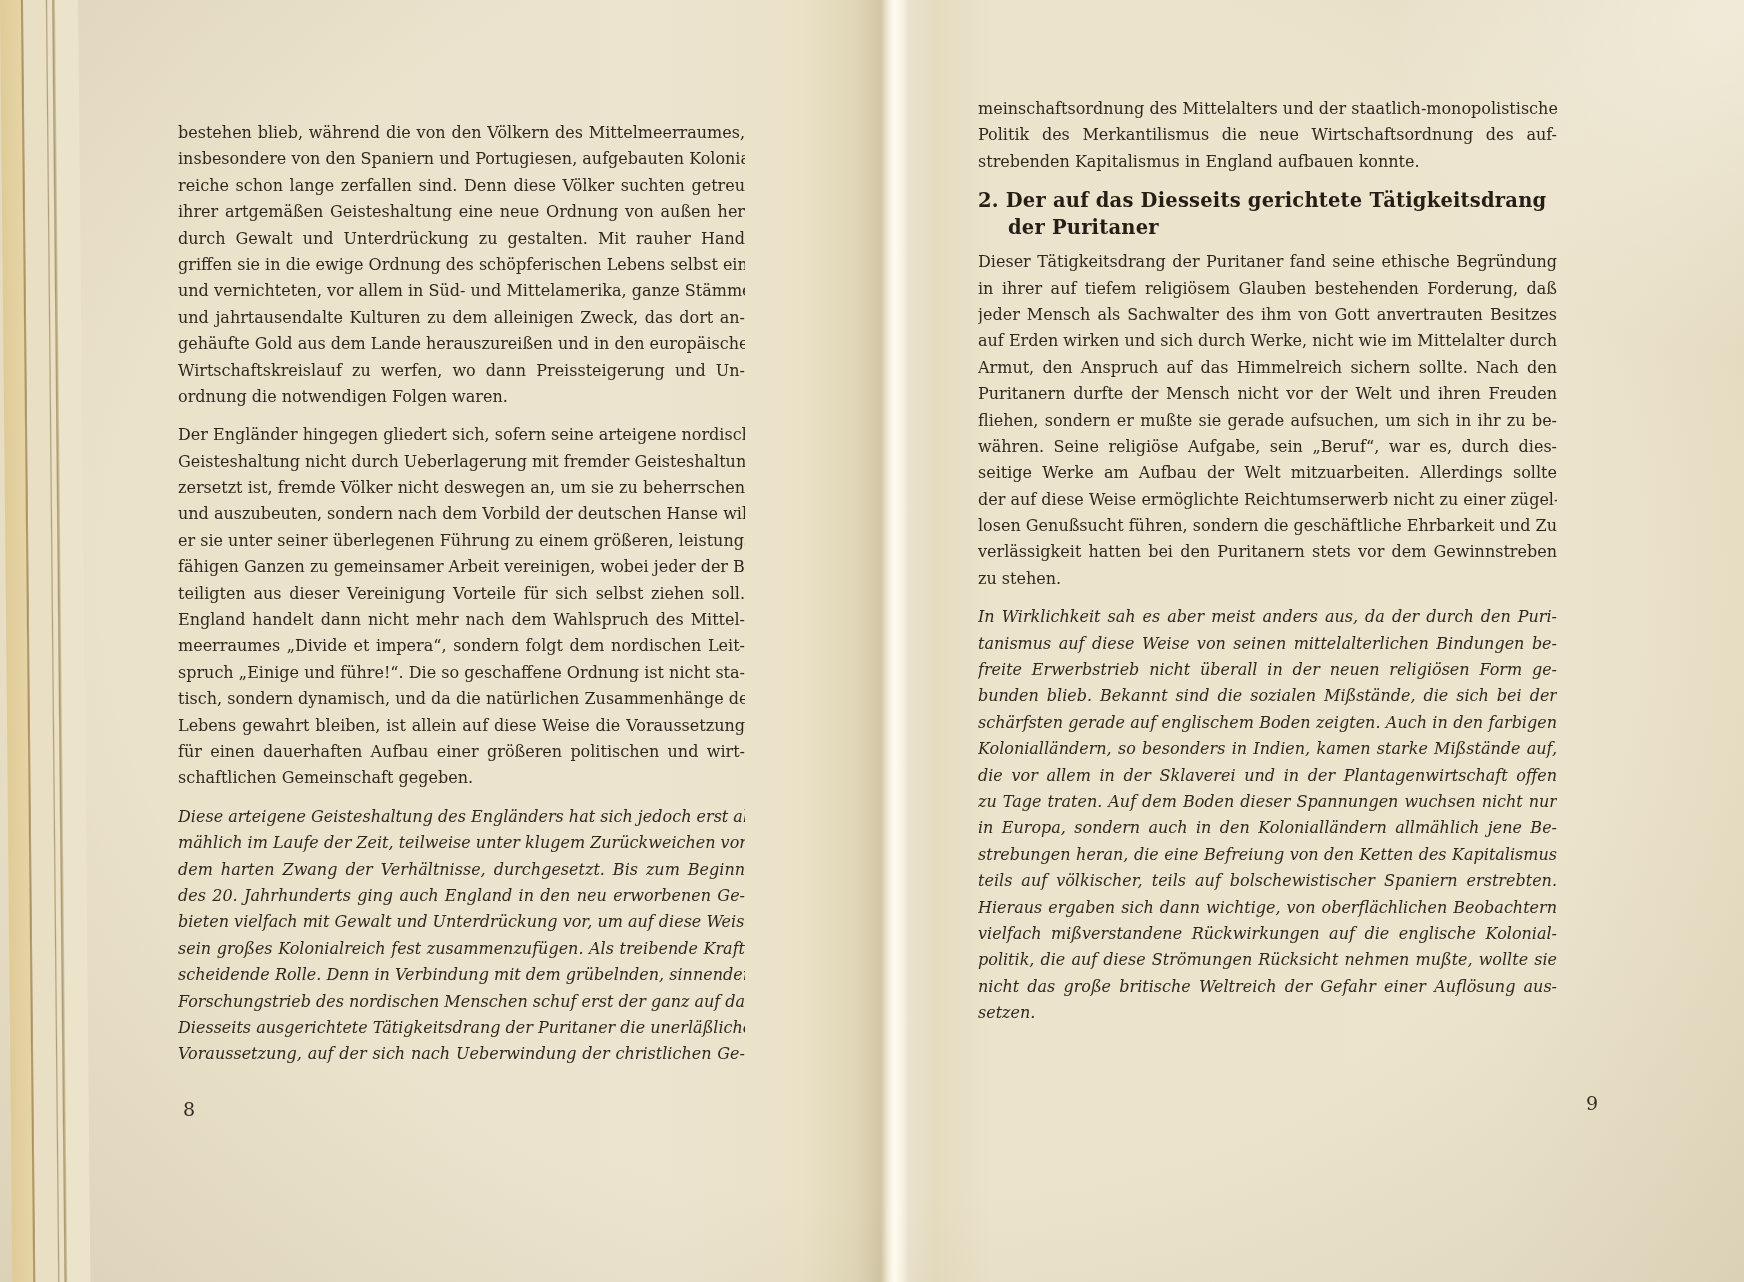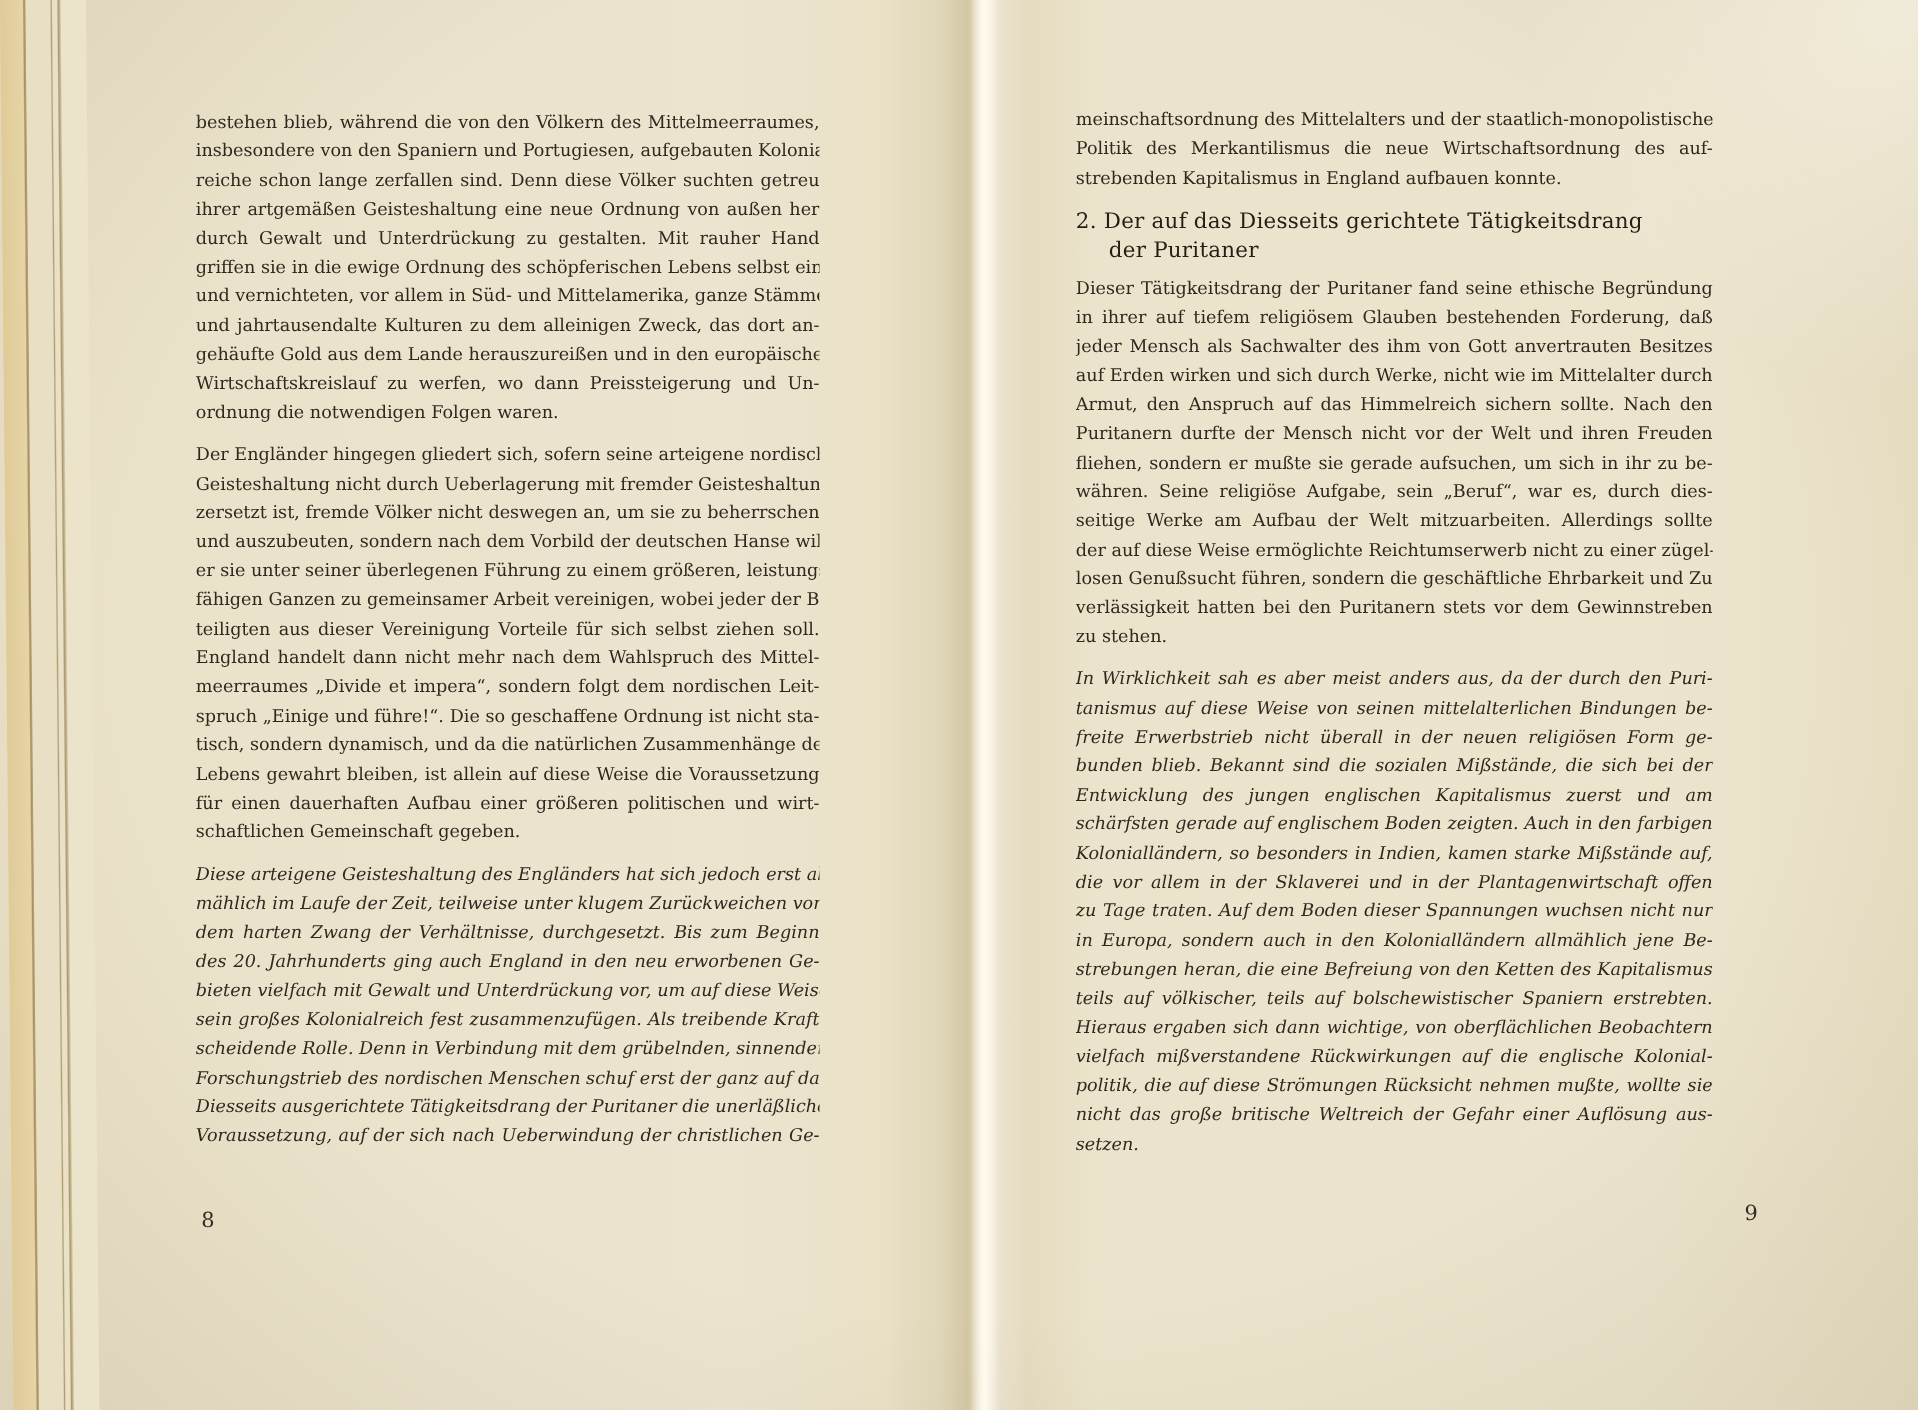"bestehen blieb, während die von" .col-left { top: 98px -> 120px }
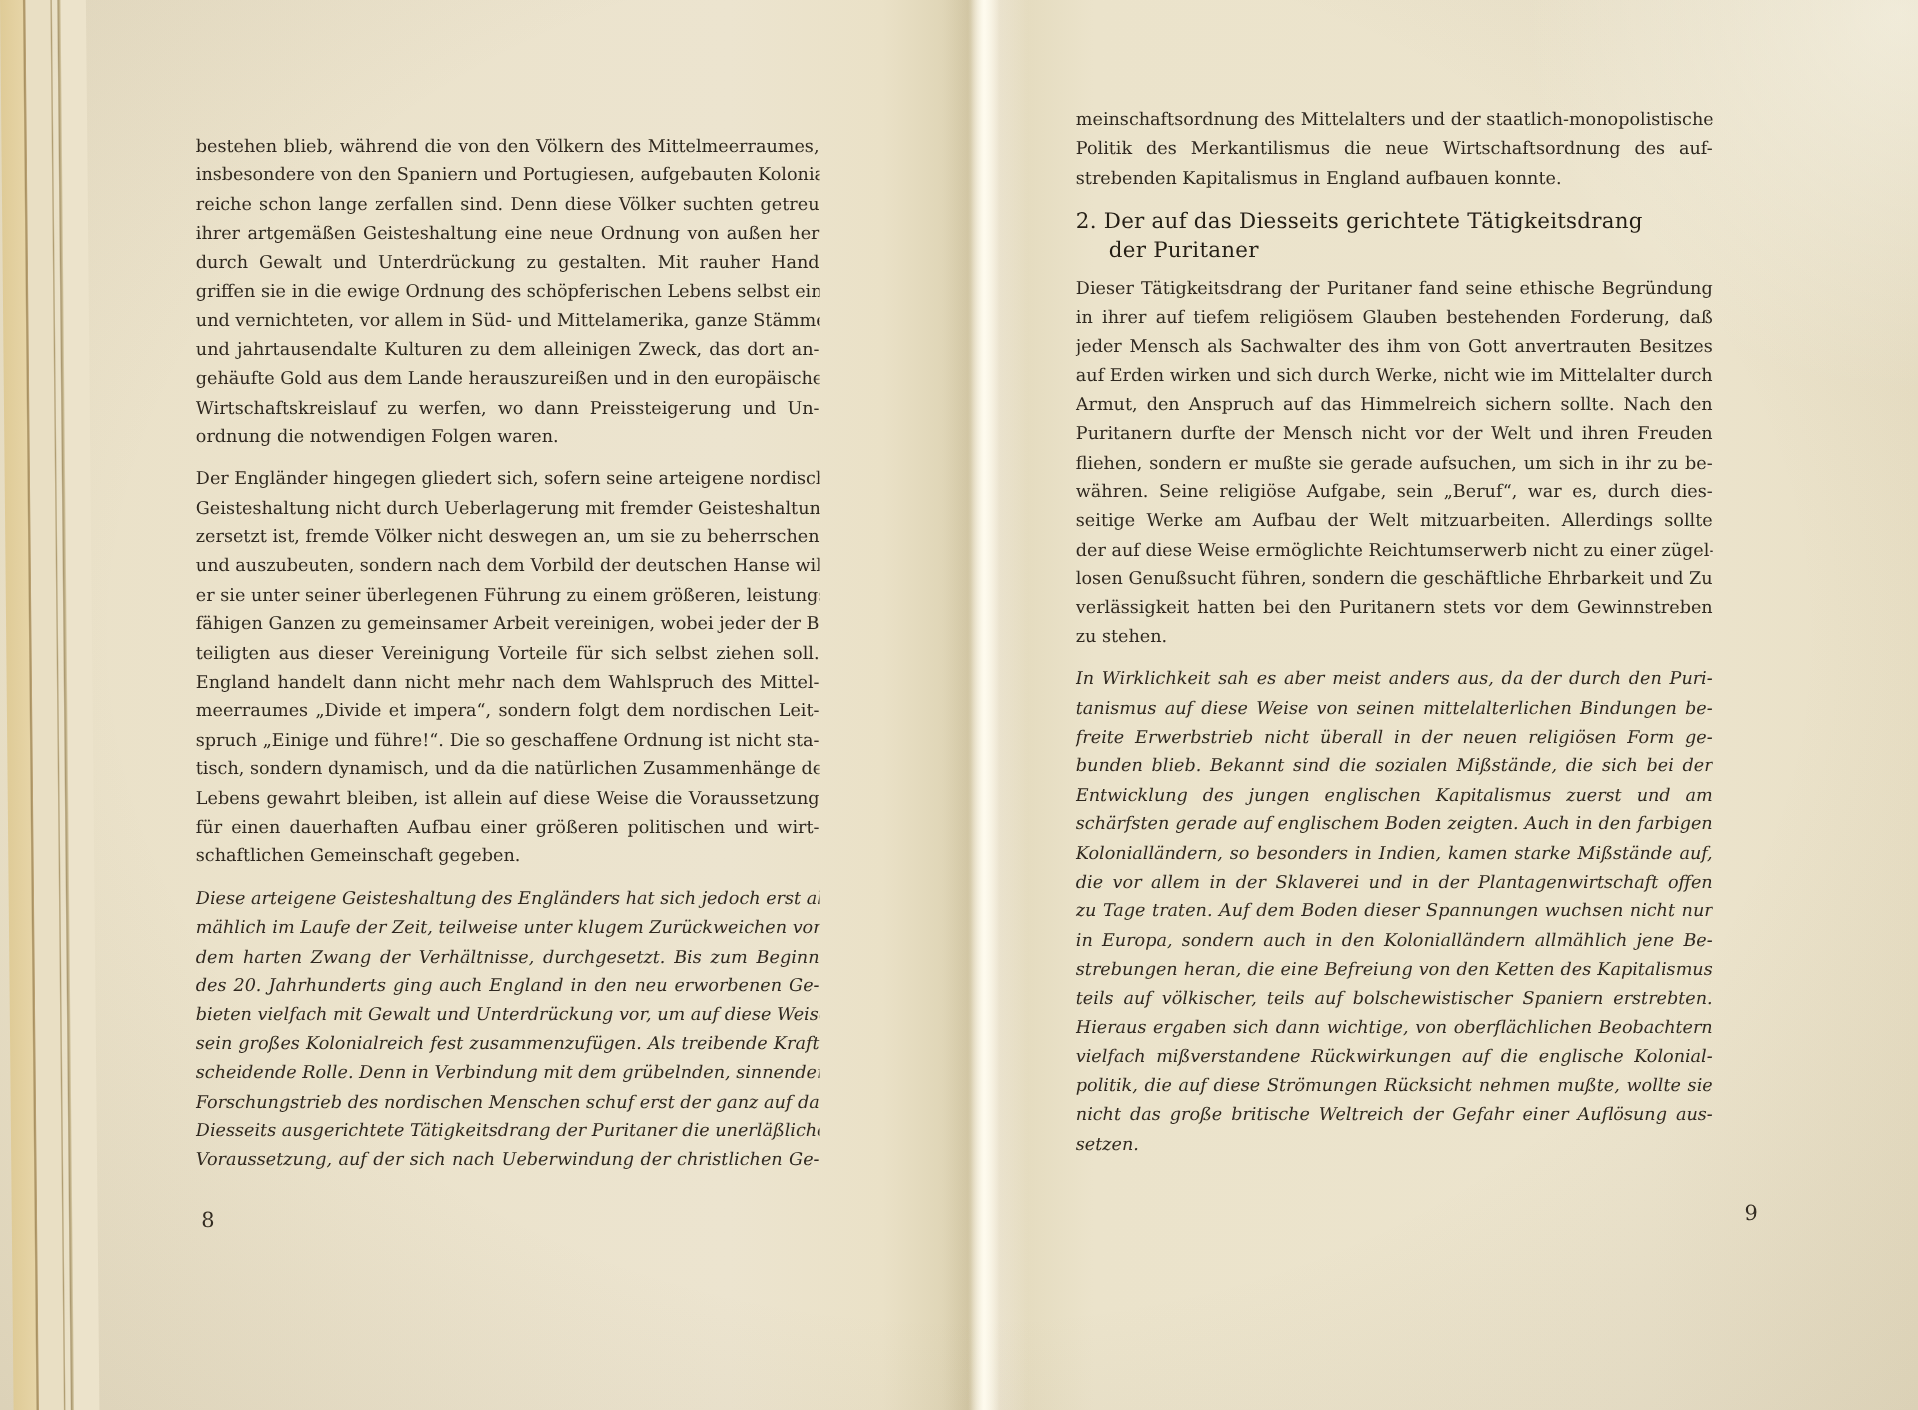"2. Der auf das Diesseits" .heading .line { font-weight: normal -> bold }
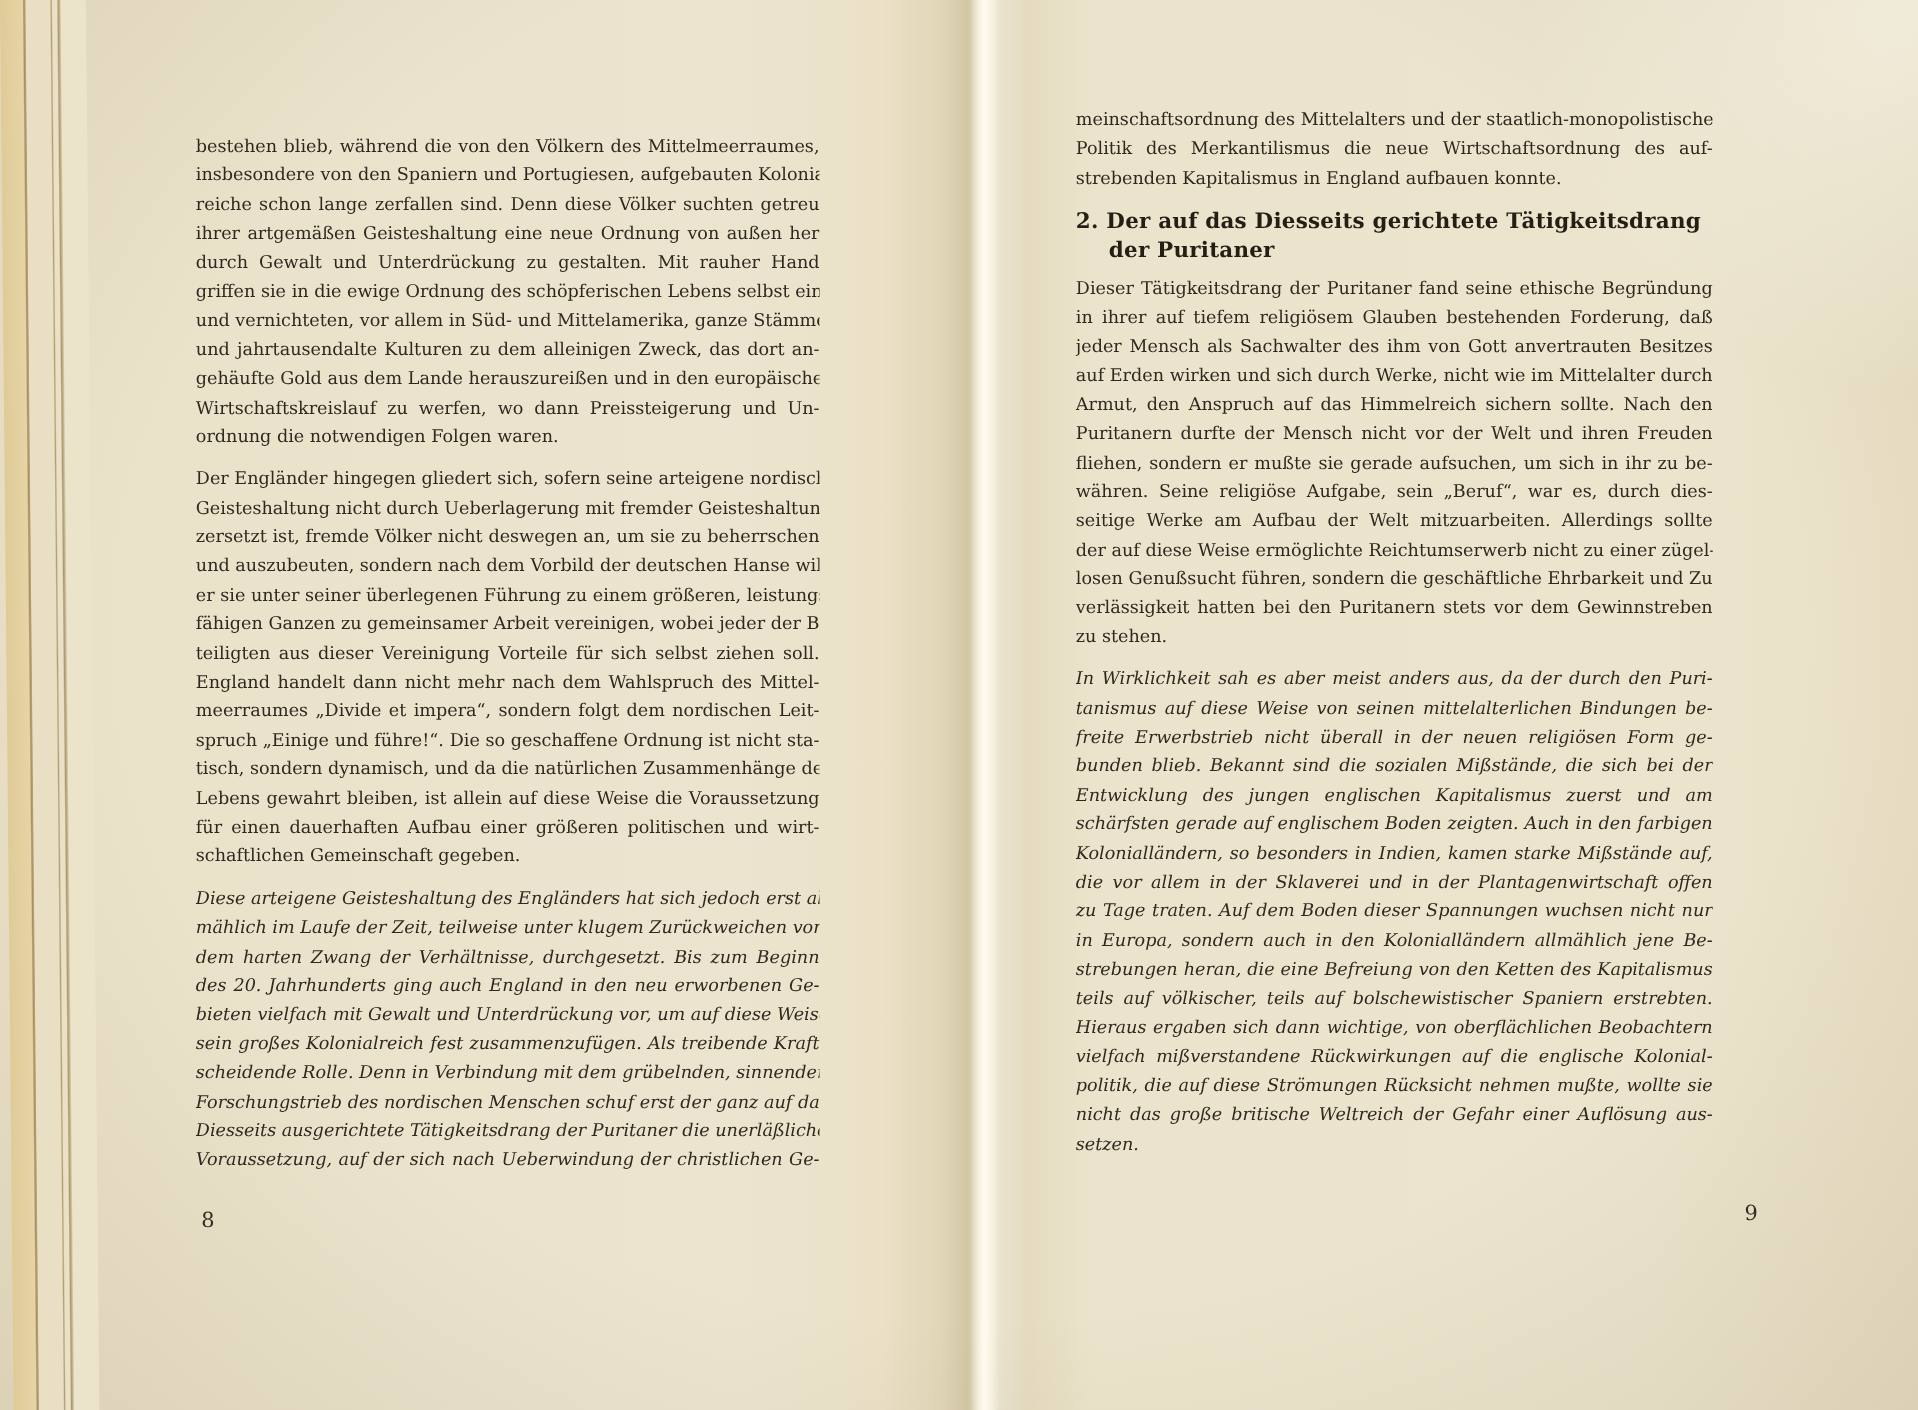"Entwicklung des jungen englischen" div.line { html: <div>Entwicklung des jungen englischen Kapitalismus zuerst und am</div> -> none }
